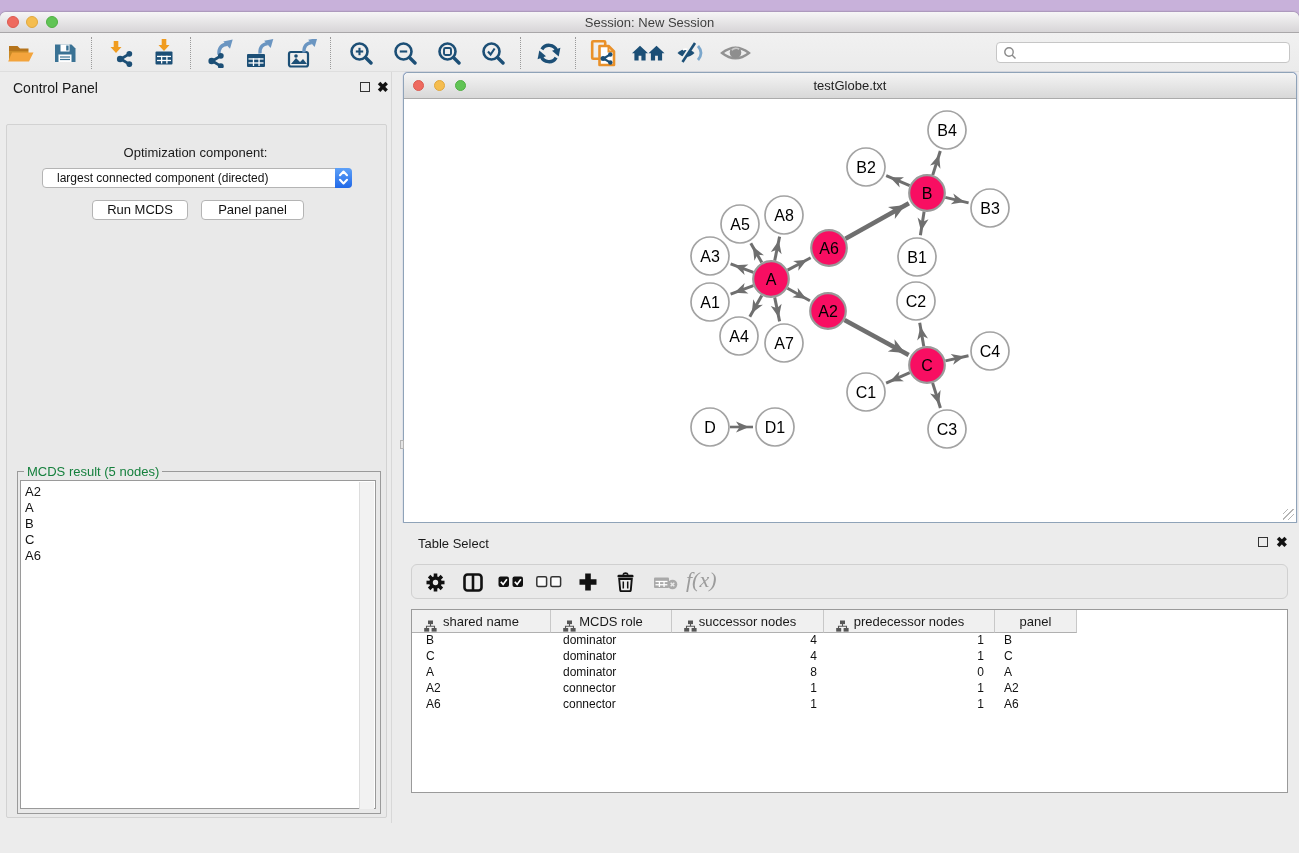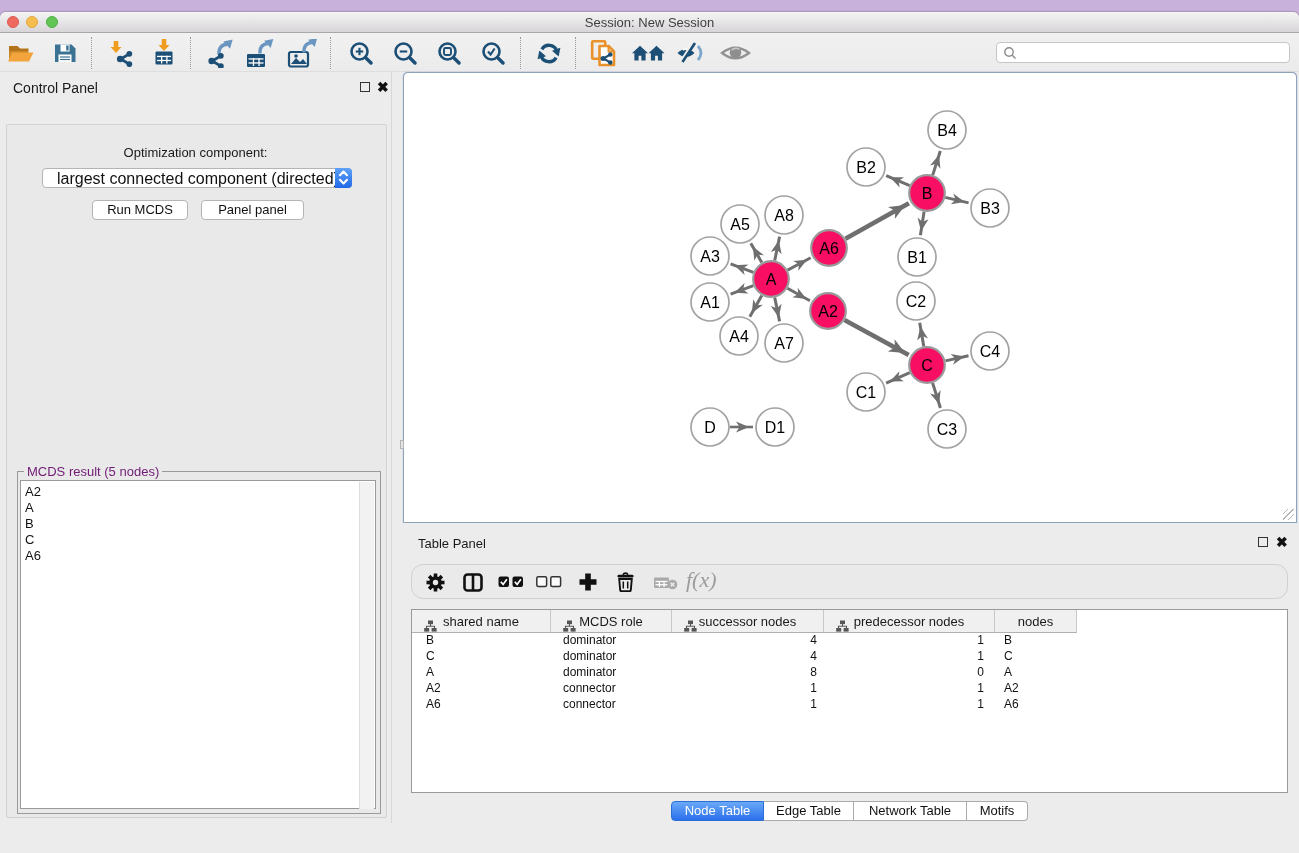"testGlobe.txt" div { html: none -> <div> <div></div> <div></div> <div></div> <div>testGlobe.txt</div> </div> }
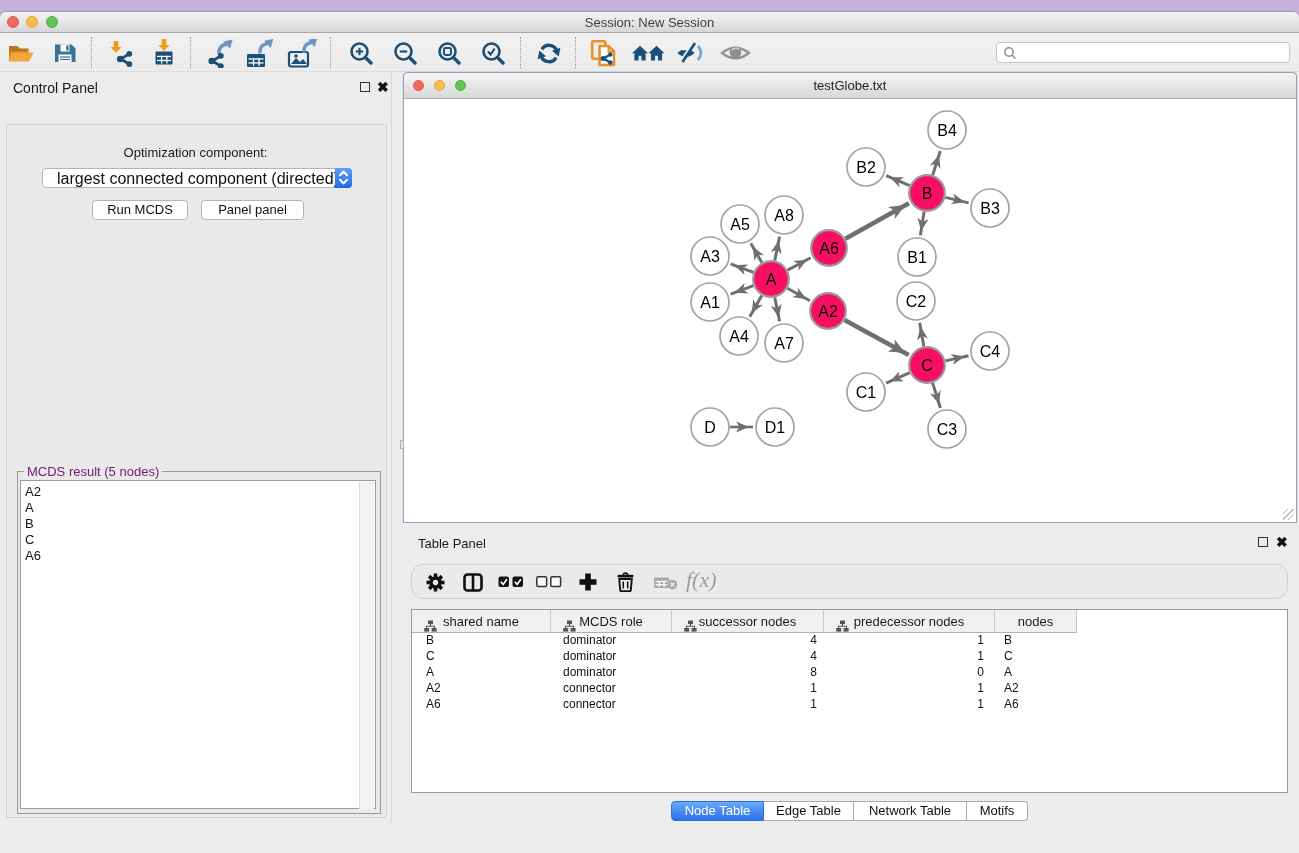"largest connected component (directed)" #dropdown { font-size: 16px -> 12px }
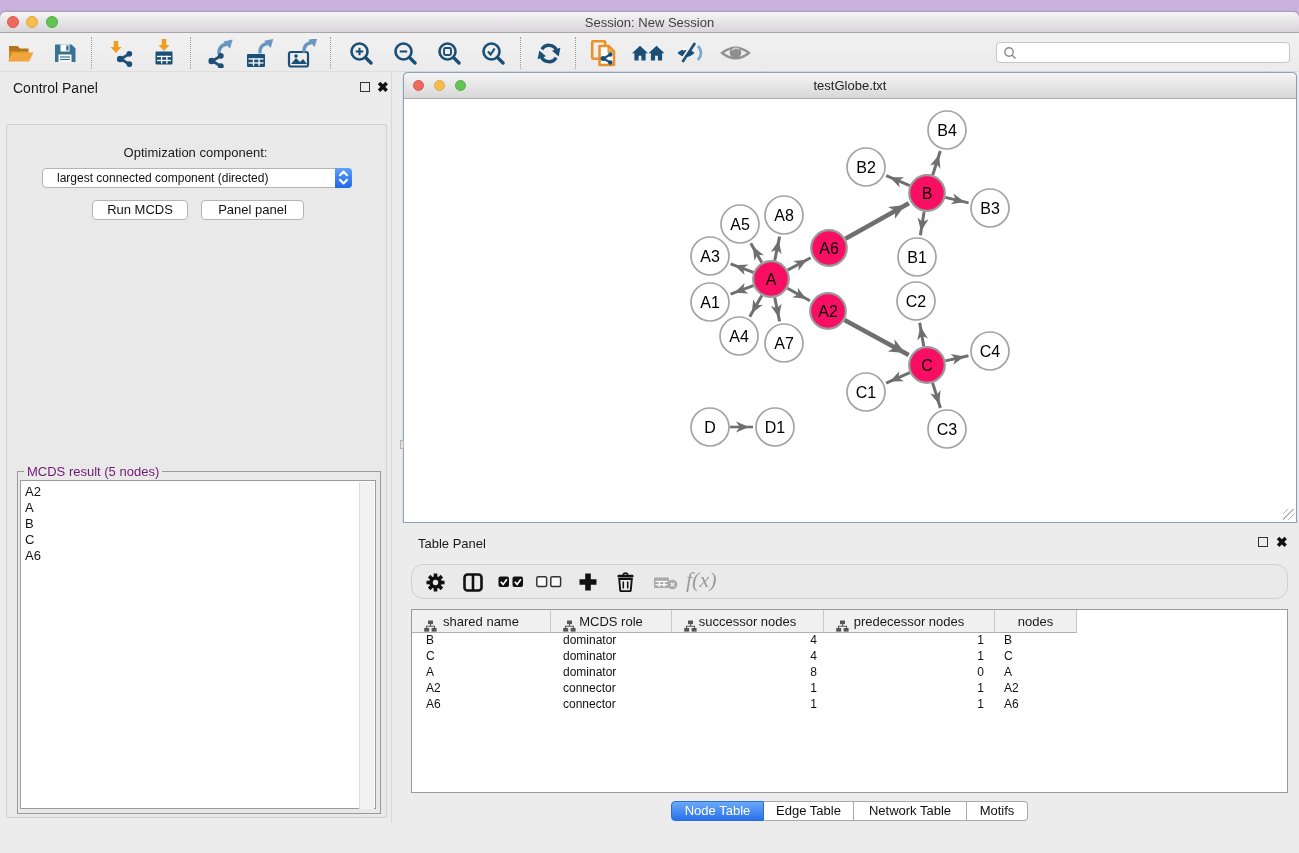"MCDS result (5 nodes)" #grouplegend { color: #701a75 -> #15803d }
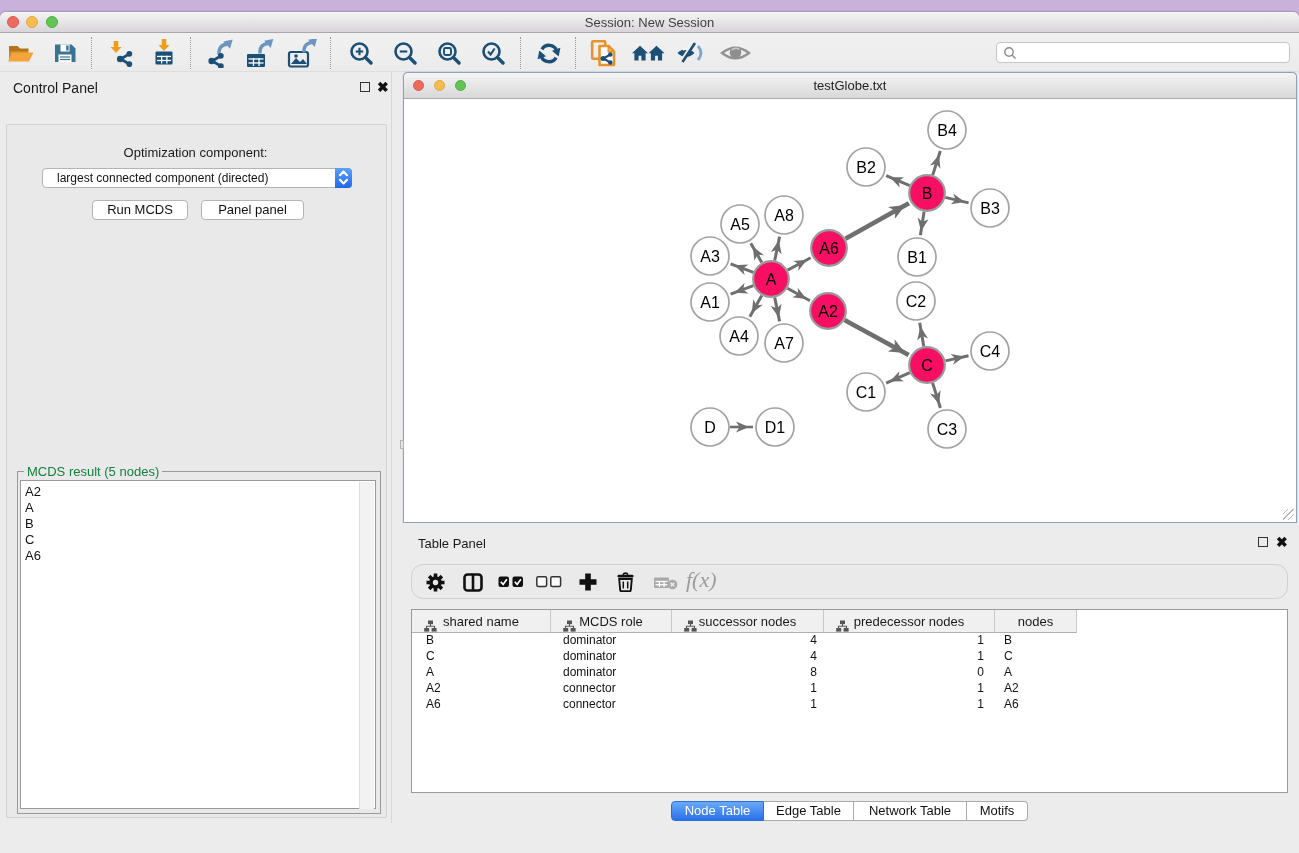"Table Panel" div { text: Panel -> Select }
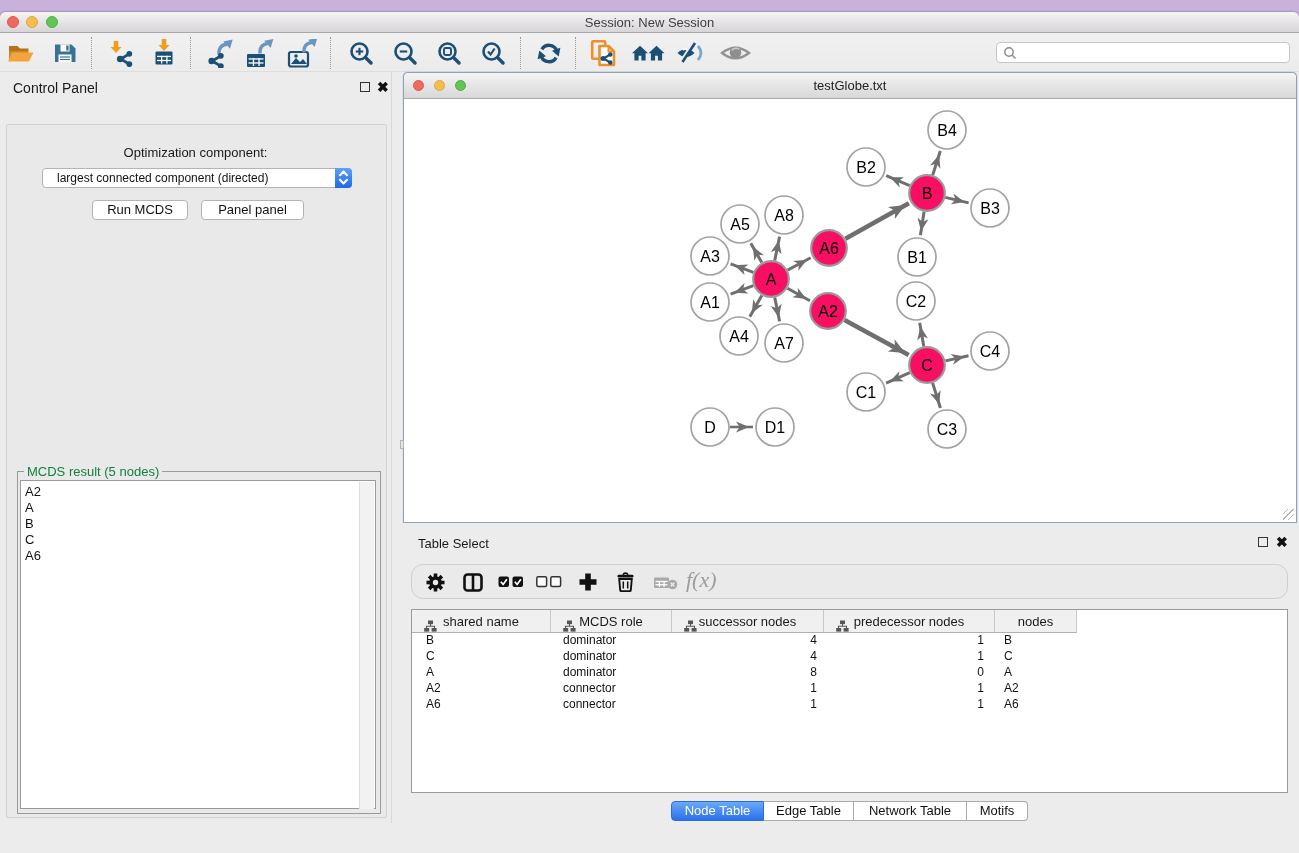"f(x)" #tpbar { border-radius: 12px -> 6px }
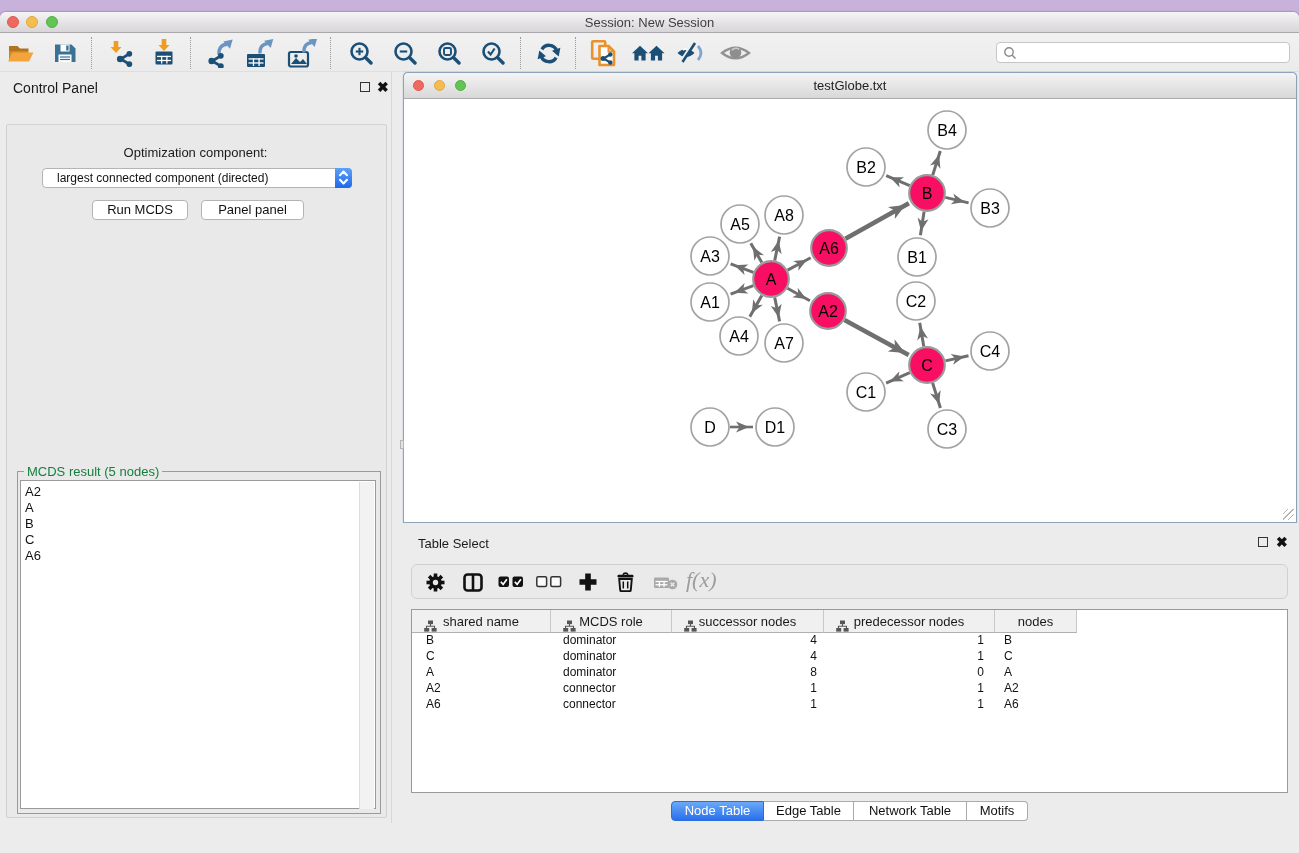"nodes" div.th { text: nodes -> panel }
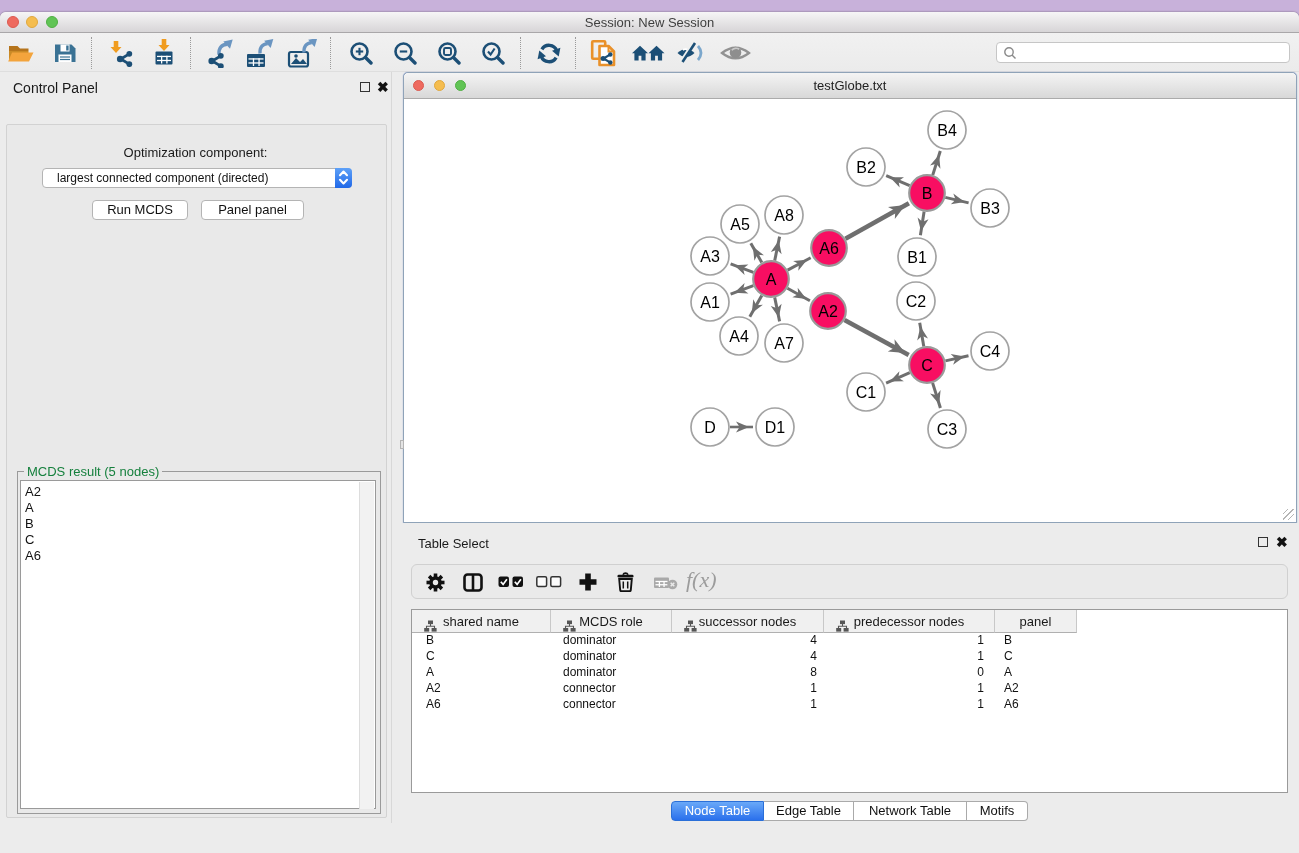"Node Table" div { html: <div> <div>Node Table</div> <div>Edge Table</div> <div>Network Table</div> <div>Motifs</div> </div> -> none }
